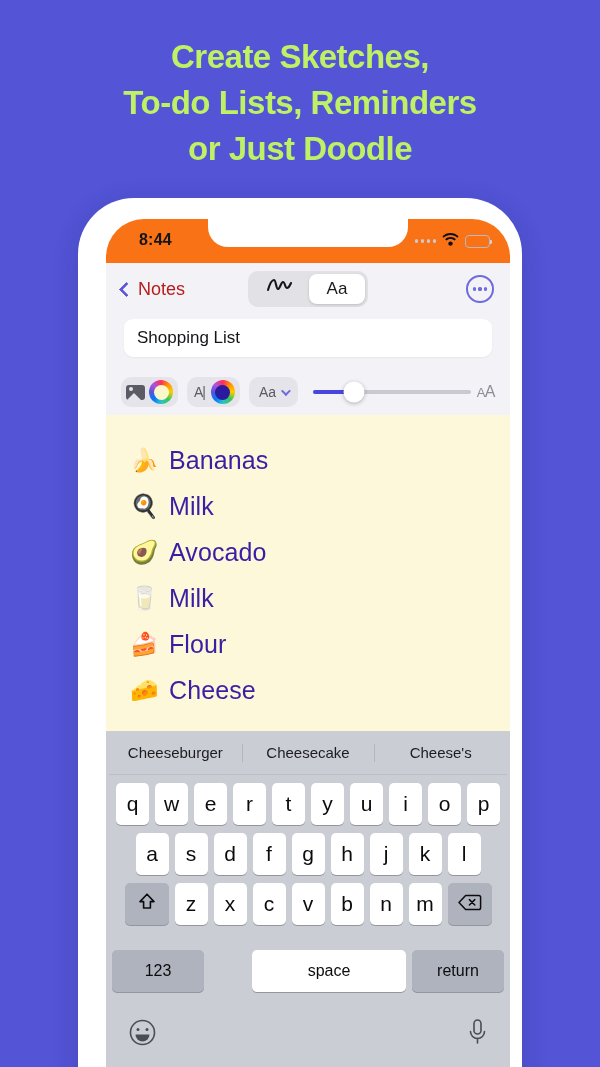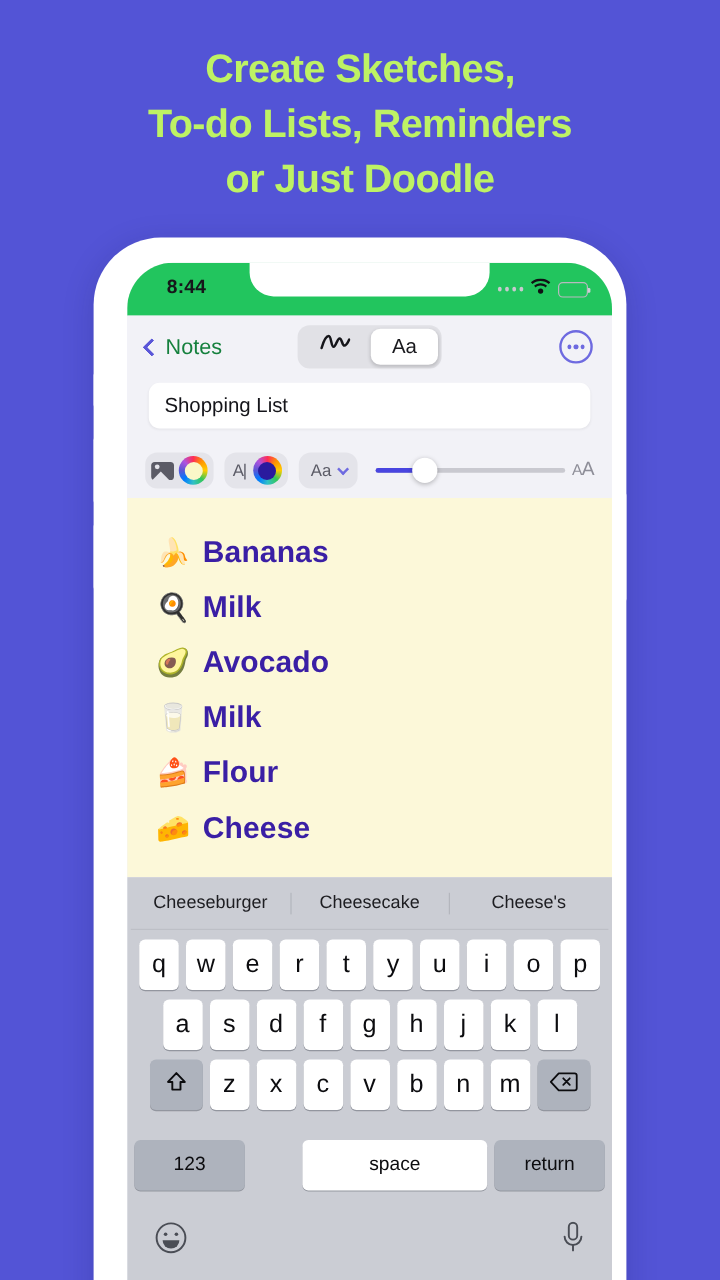"8:44" .status-bar { background: #22c55e -> #f97316 }
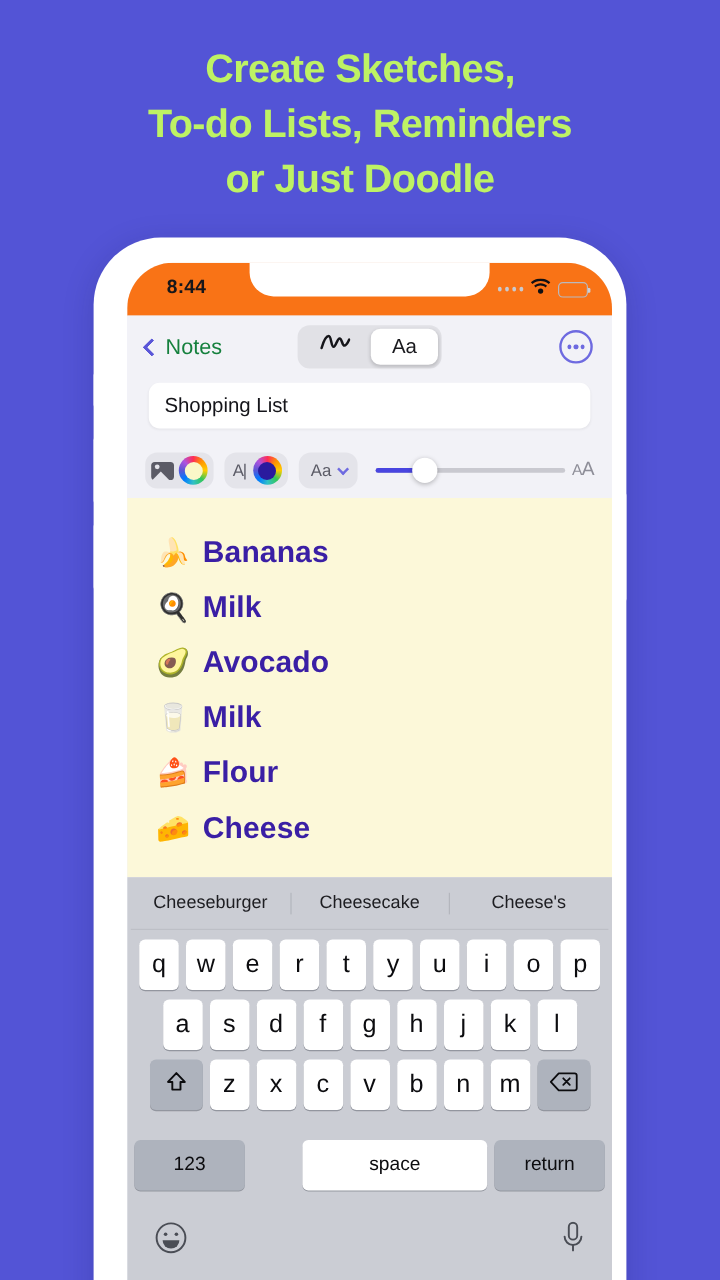"Notes" .nav-back { color: #15803d -> #b91c1c }
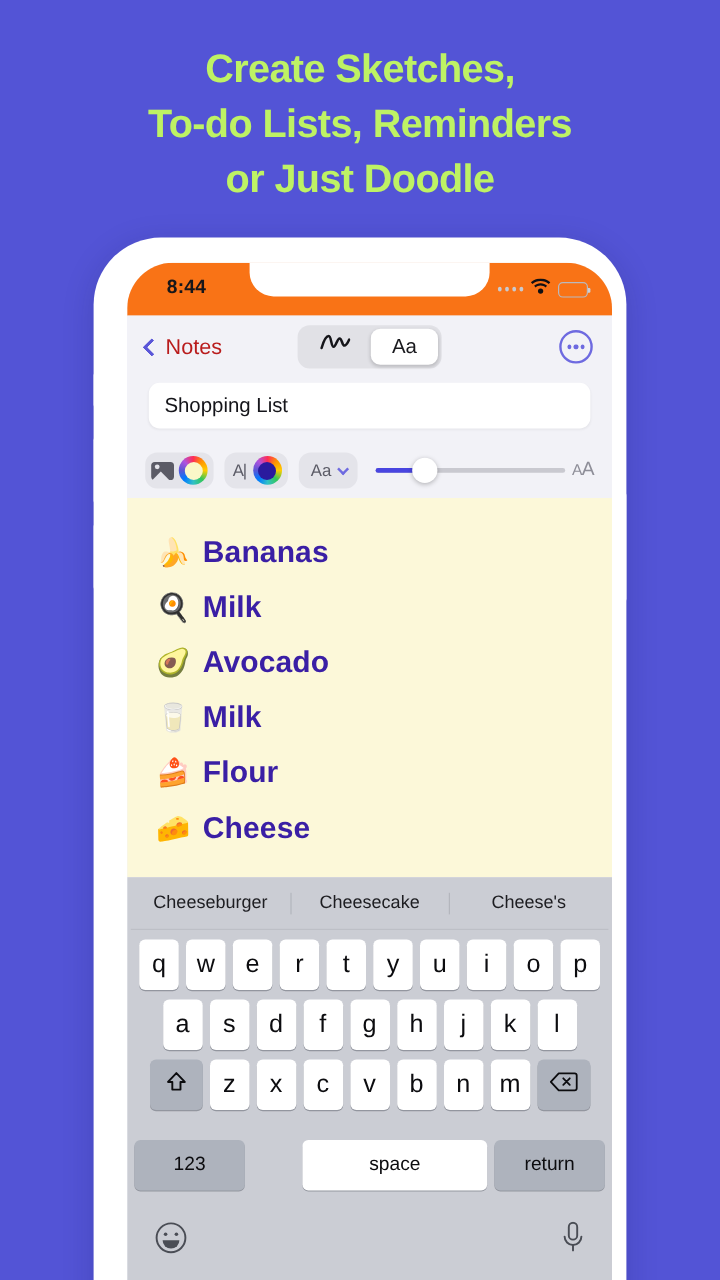"Bananas" .note-text { font-weight: bold -> normal }
